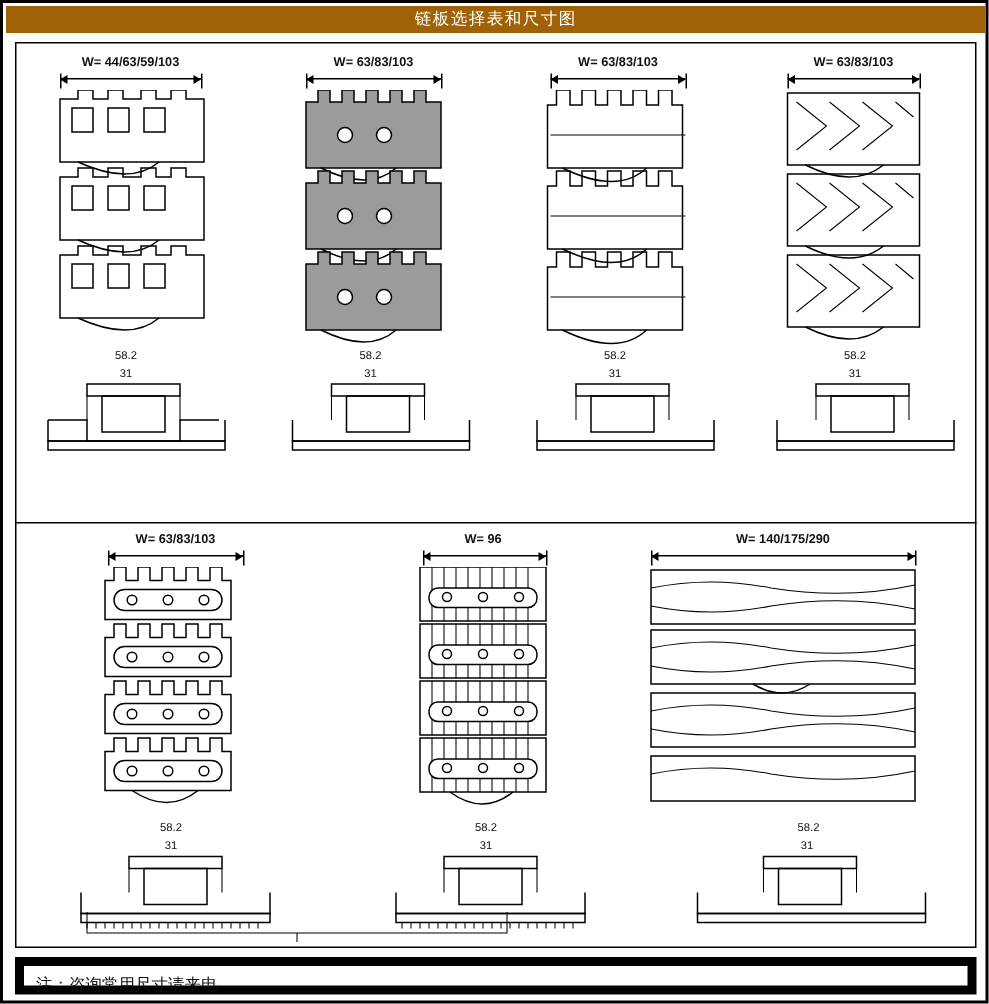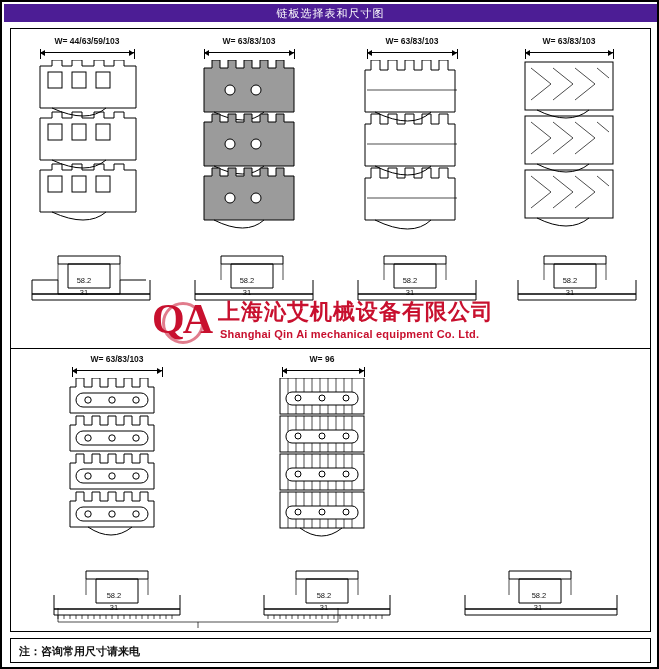"链板选择表和尺寸图" .titlebar { background: #4c1d95 -> #a16207 }
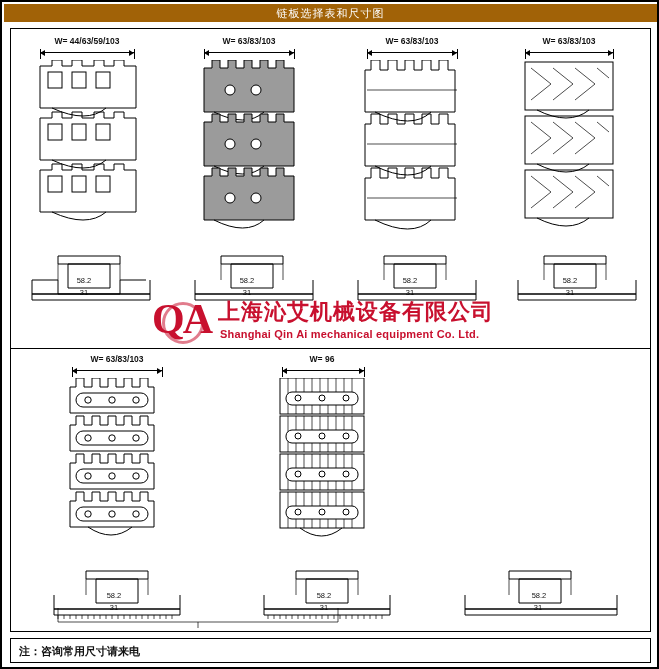"58.2" .sect-label { margin-top: 44px -> none }
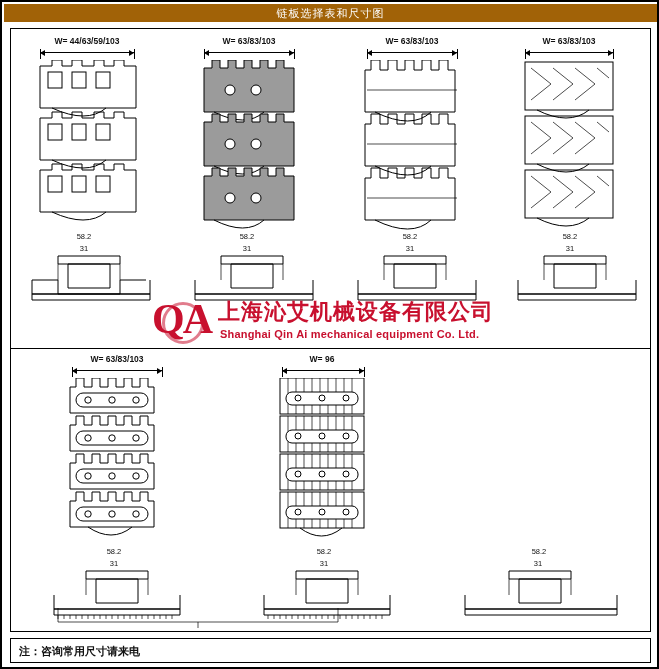"QA" div.watermark { html: <div> <div></div> <div>QA</div> <div>上海沁艾机械设备有限公司</div> <div>Shanghai Qin Ai mechanical equipment Co. Ltd.</div> </div> -> none }
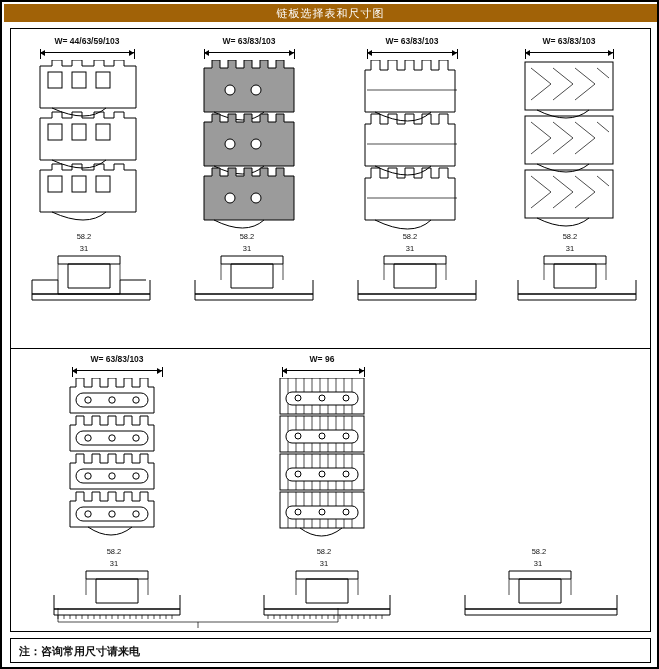"W= 140/175/290" div.cell { html: none -> <div> <div>W= 140/175/290</div> <div></div> <div></div> <div></div> <svg> <g> <g> <rect></rect> <path></path> </g> <g> <rect></rect> <path></path> <path></path> </g> <g> <rect></rect> <path></path> </g> <g> <rect></rect> <path></path> </g> </g> </svg> </div> }
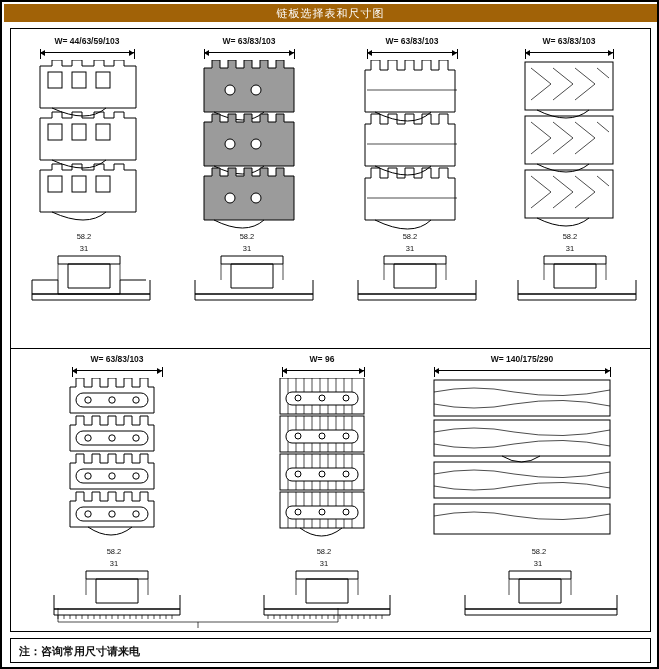"注：咨询常用尺寸请来电" .notebar { border: 1px solid #000000 -> 6px solid #000000; font-weight: bold -> none }
